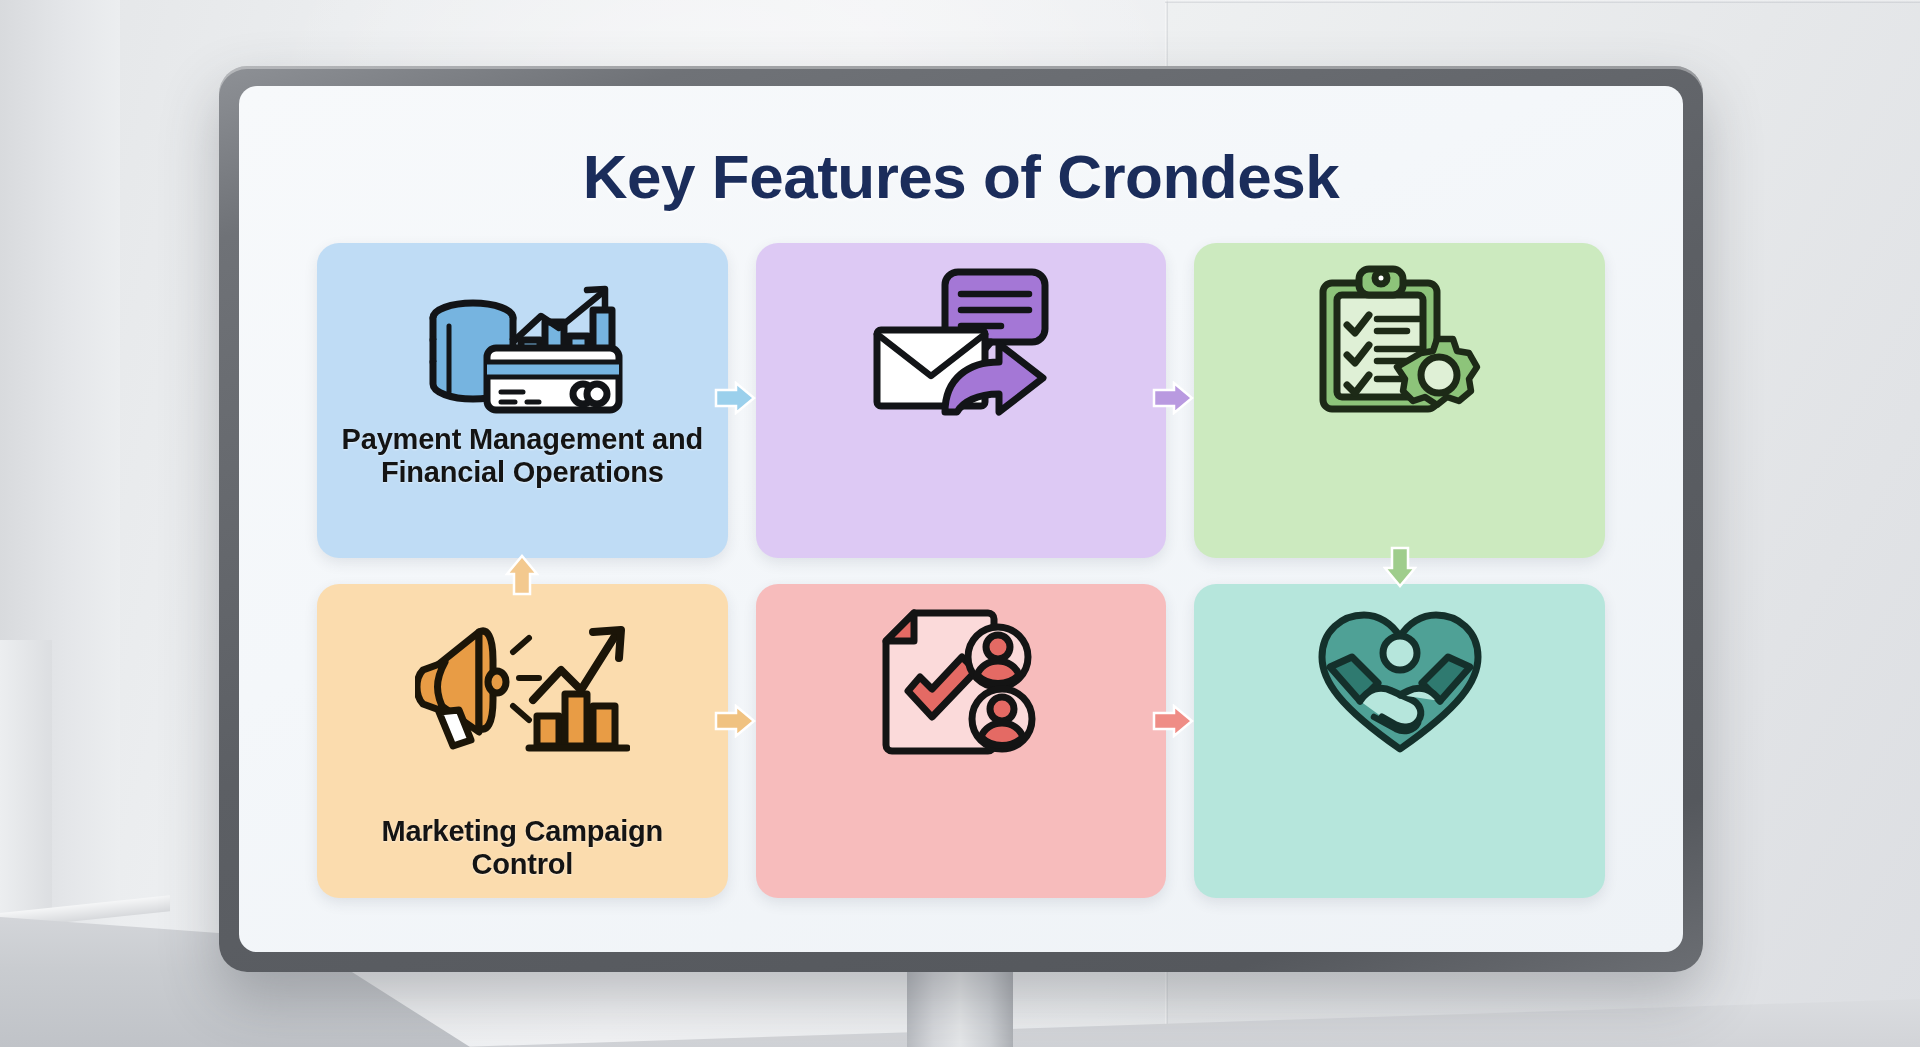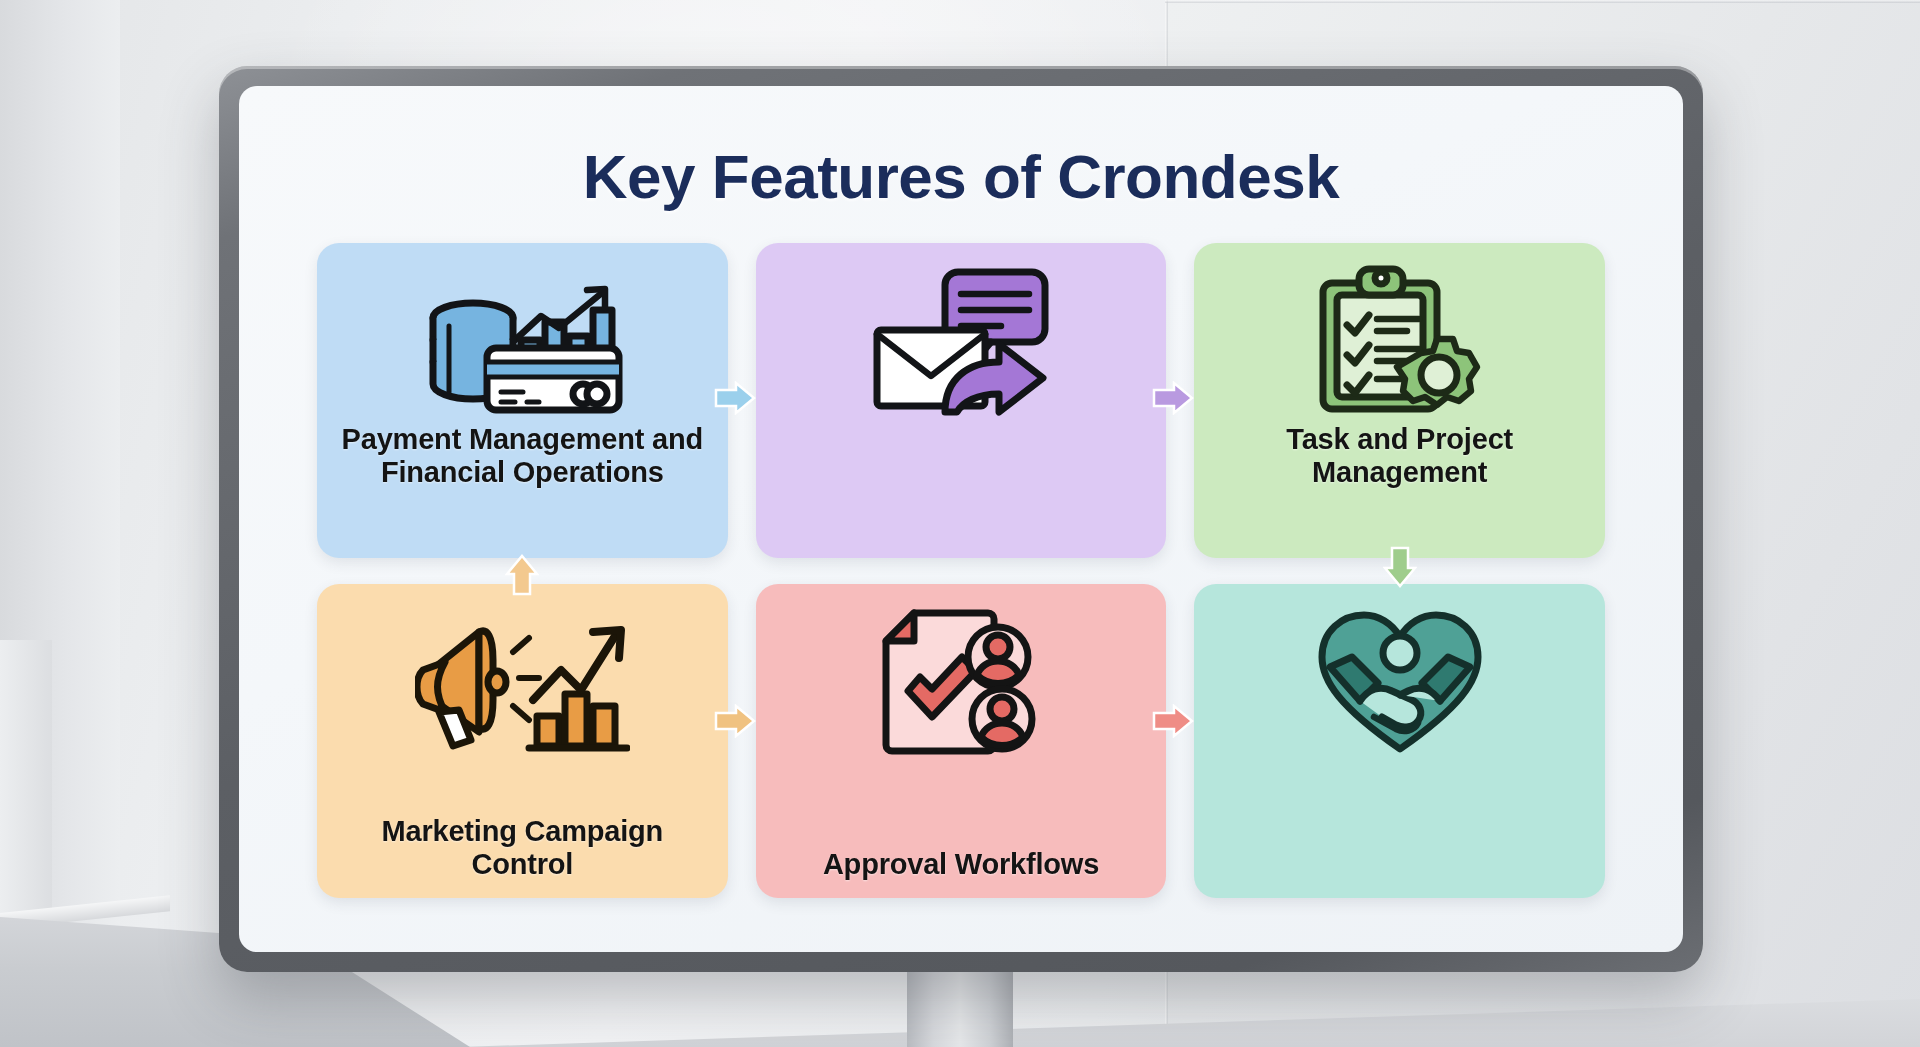"Task and Project Management" div.card-label { html: <div>Task and Project Management</div> -> none }
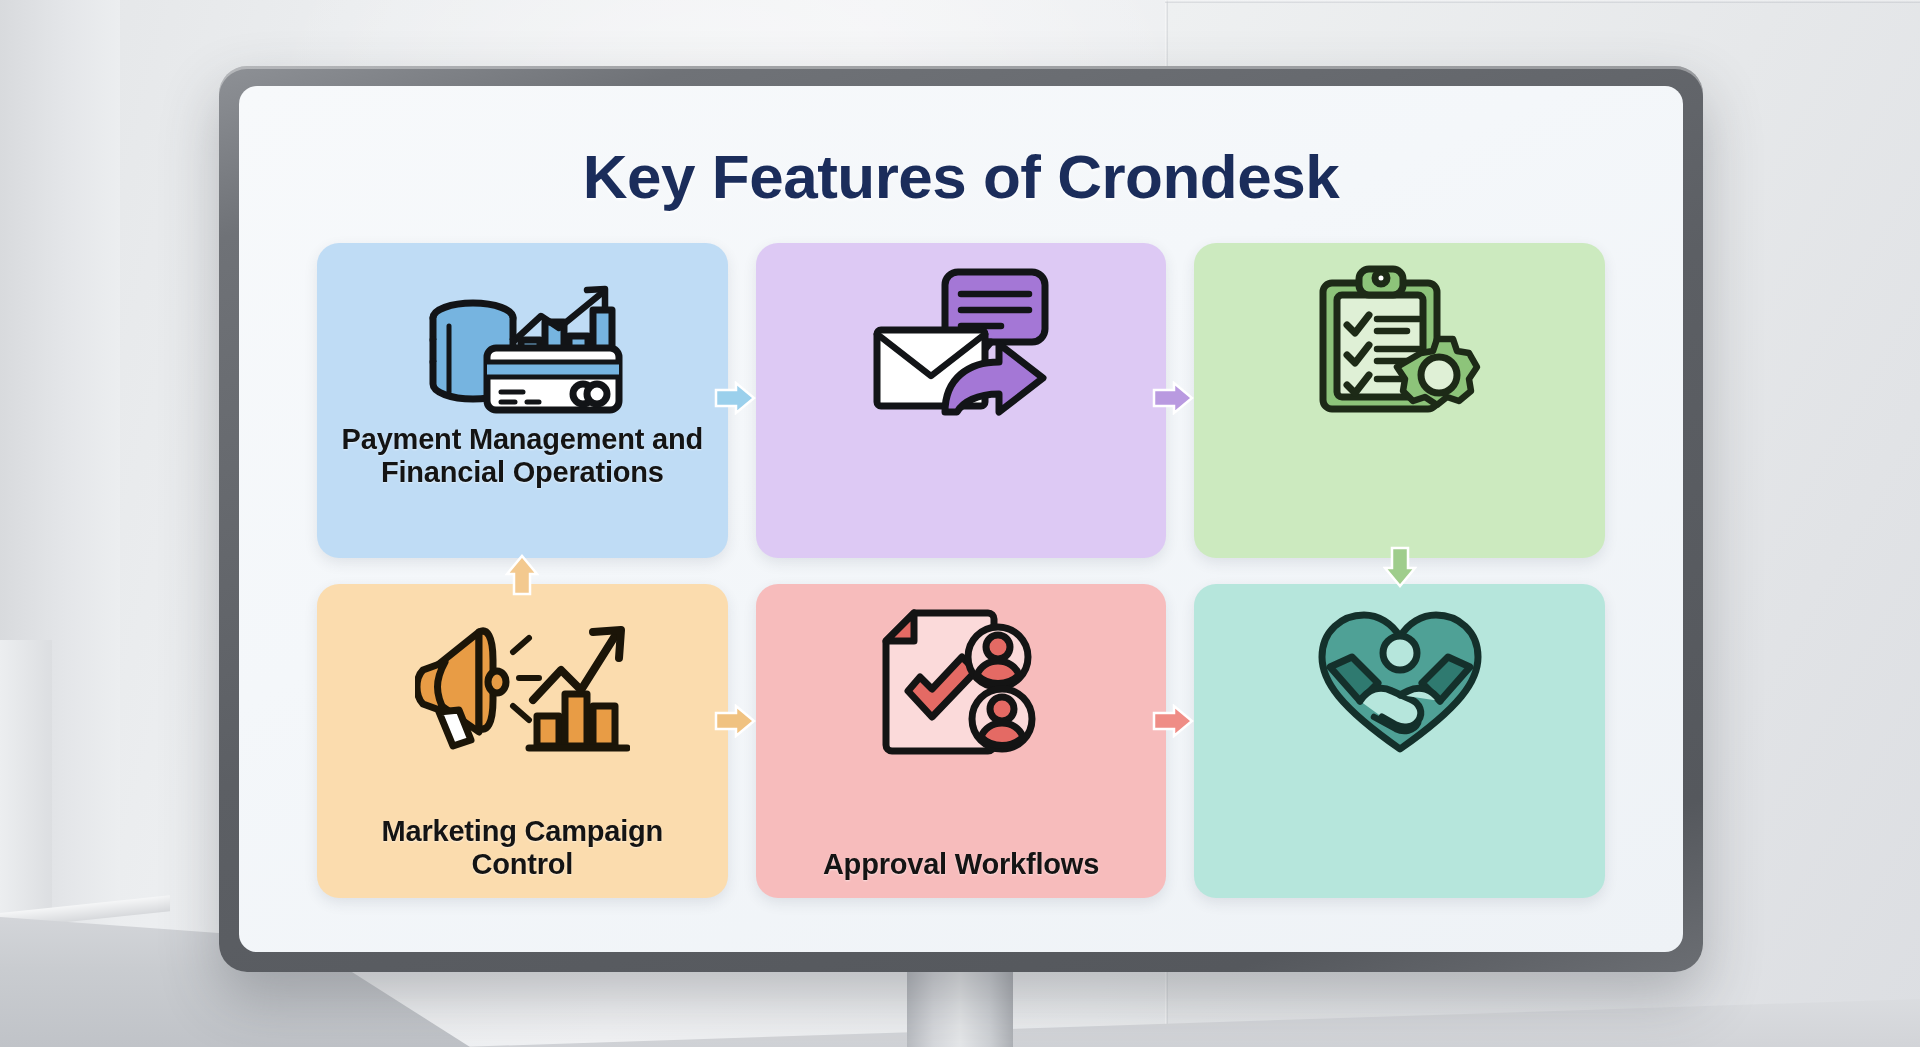"Approval Workflows" div.card-label { html: <div>Approval Workflows</div> -> none }
